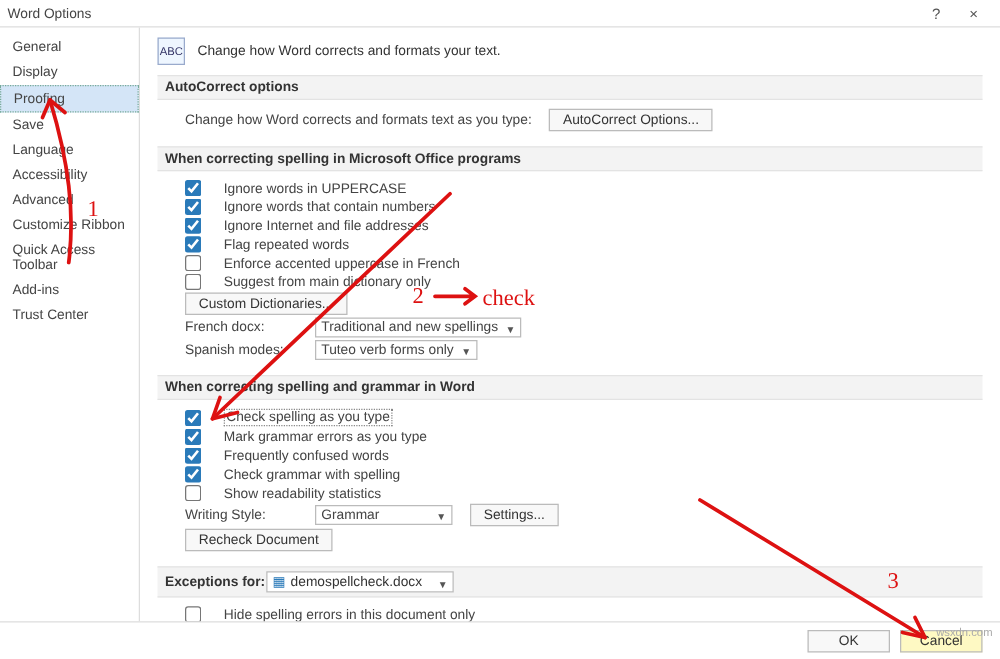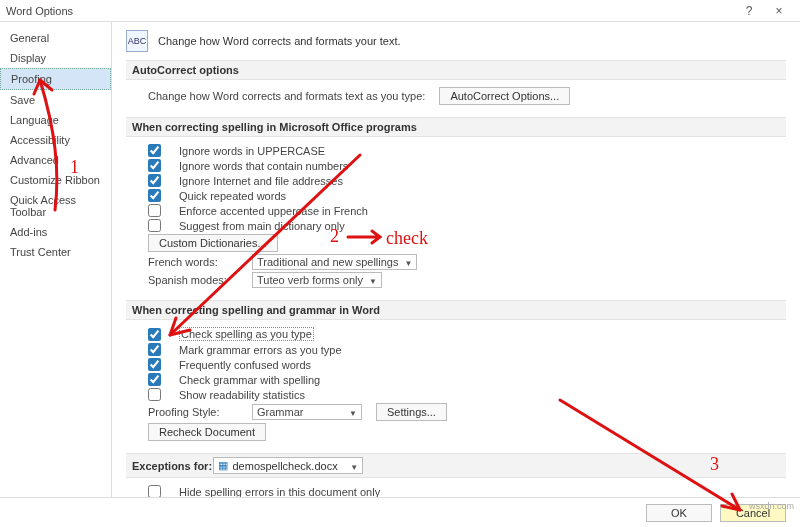"Quick repeated words" span { text: Quick -> Flag }
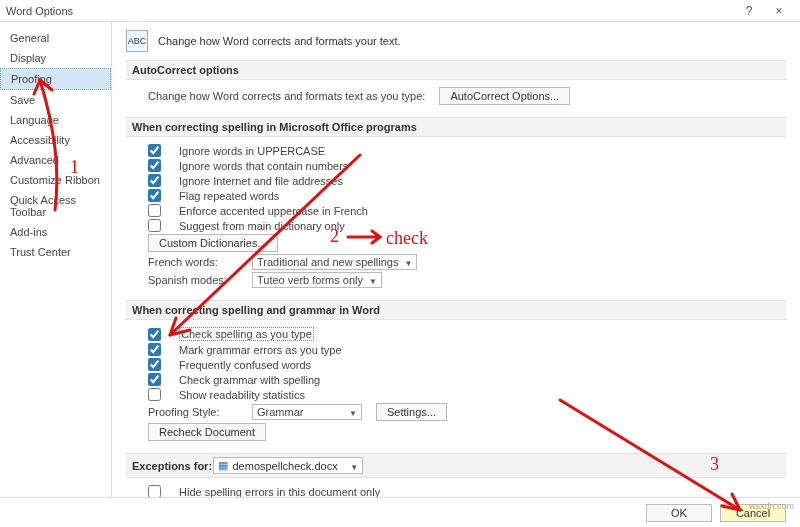"French words:" span.label { text: words -> docx }
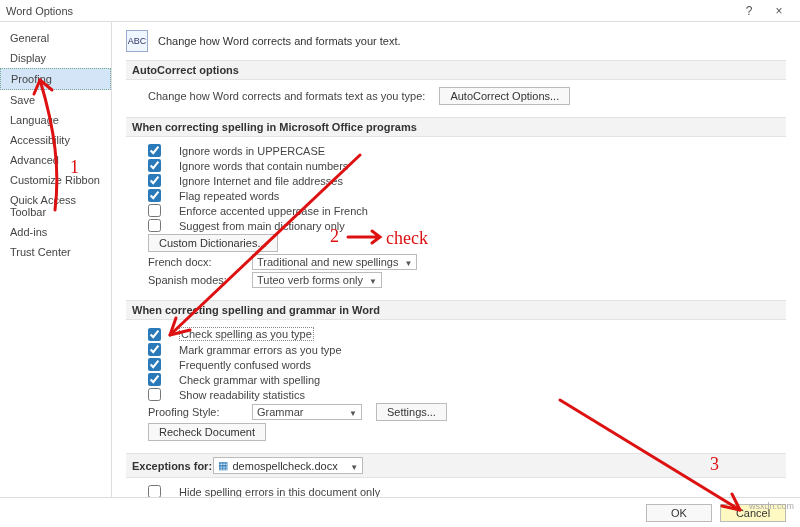"Proofing Style:" span.label { text: Proofing -> Writing }
